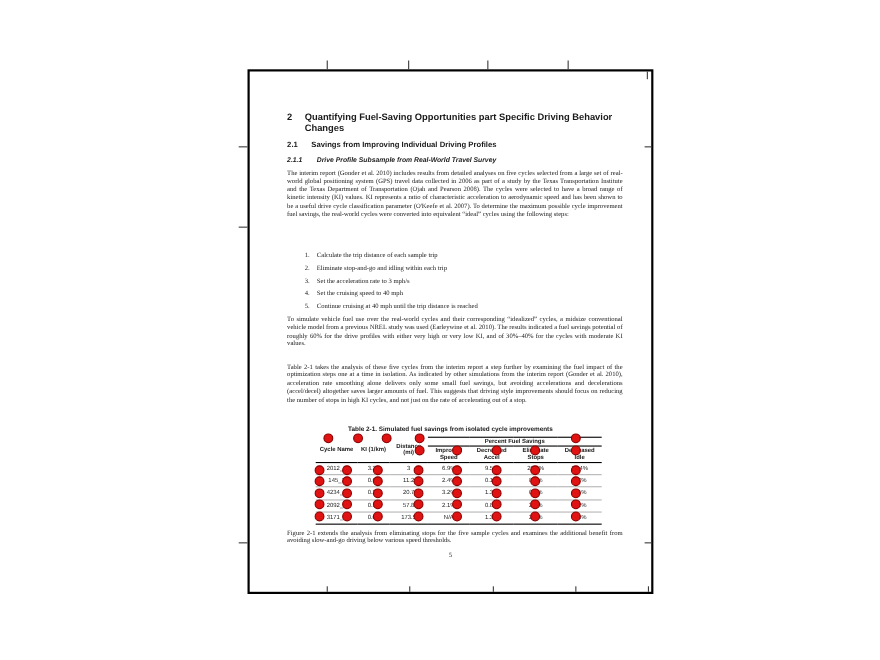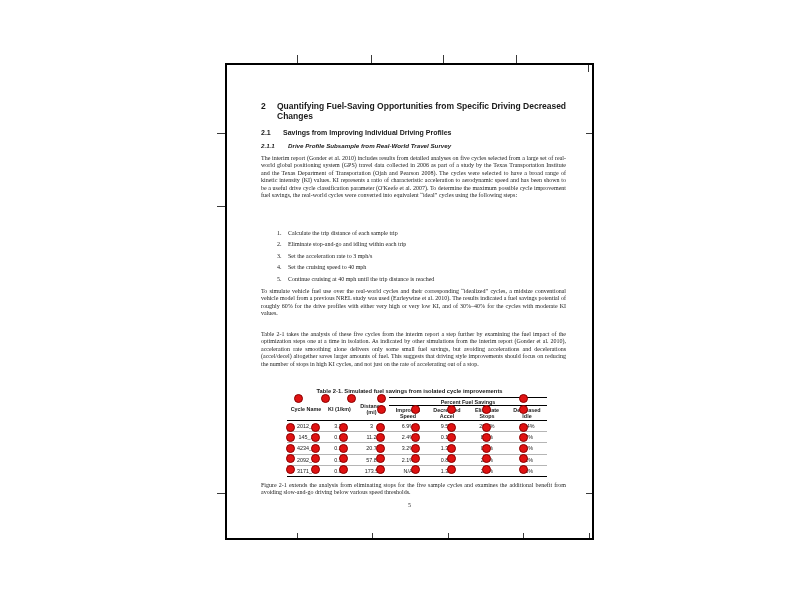"Quantifying Fuel-Saving Opportunities" span.htext { text: from Specific Driving Decreased -> part Specific Driving Behavior }
